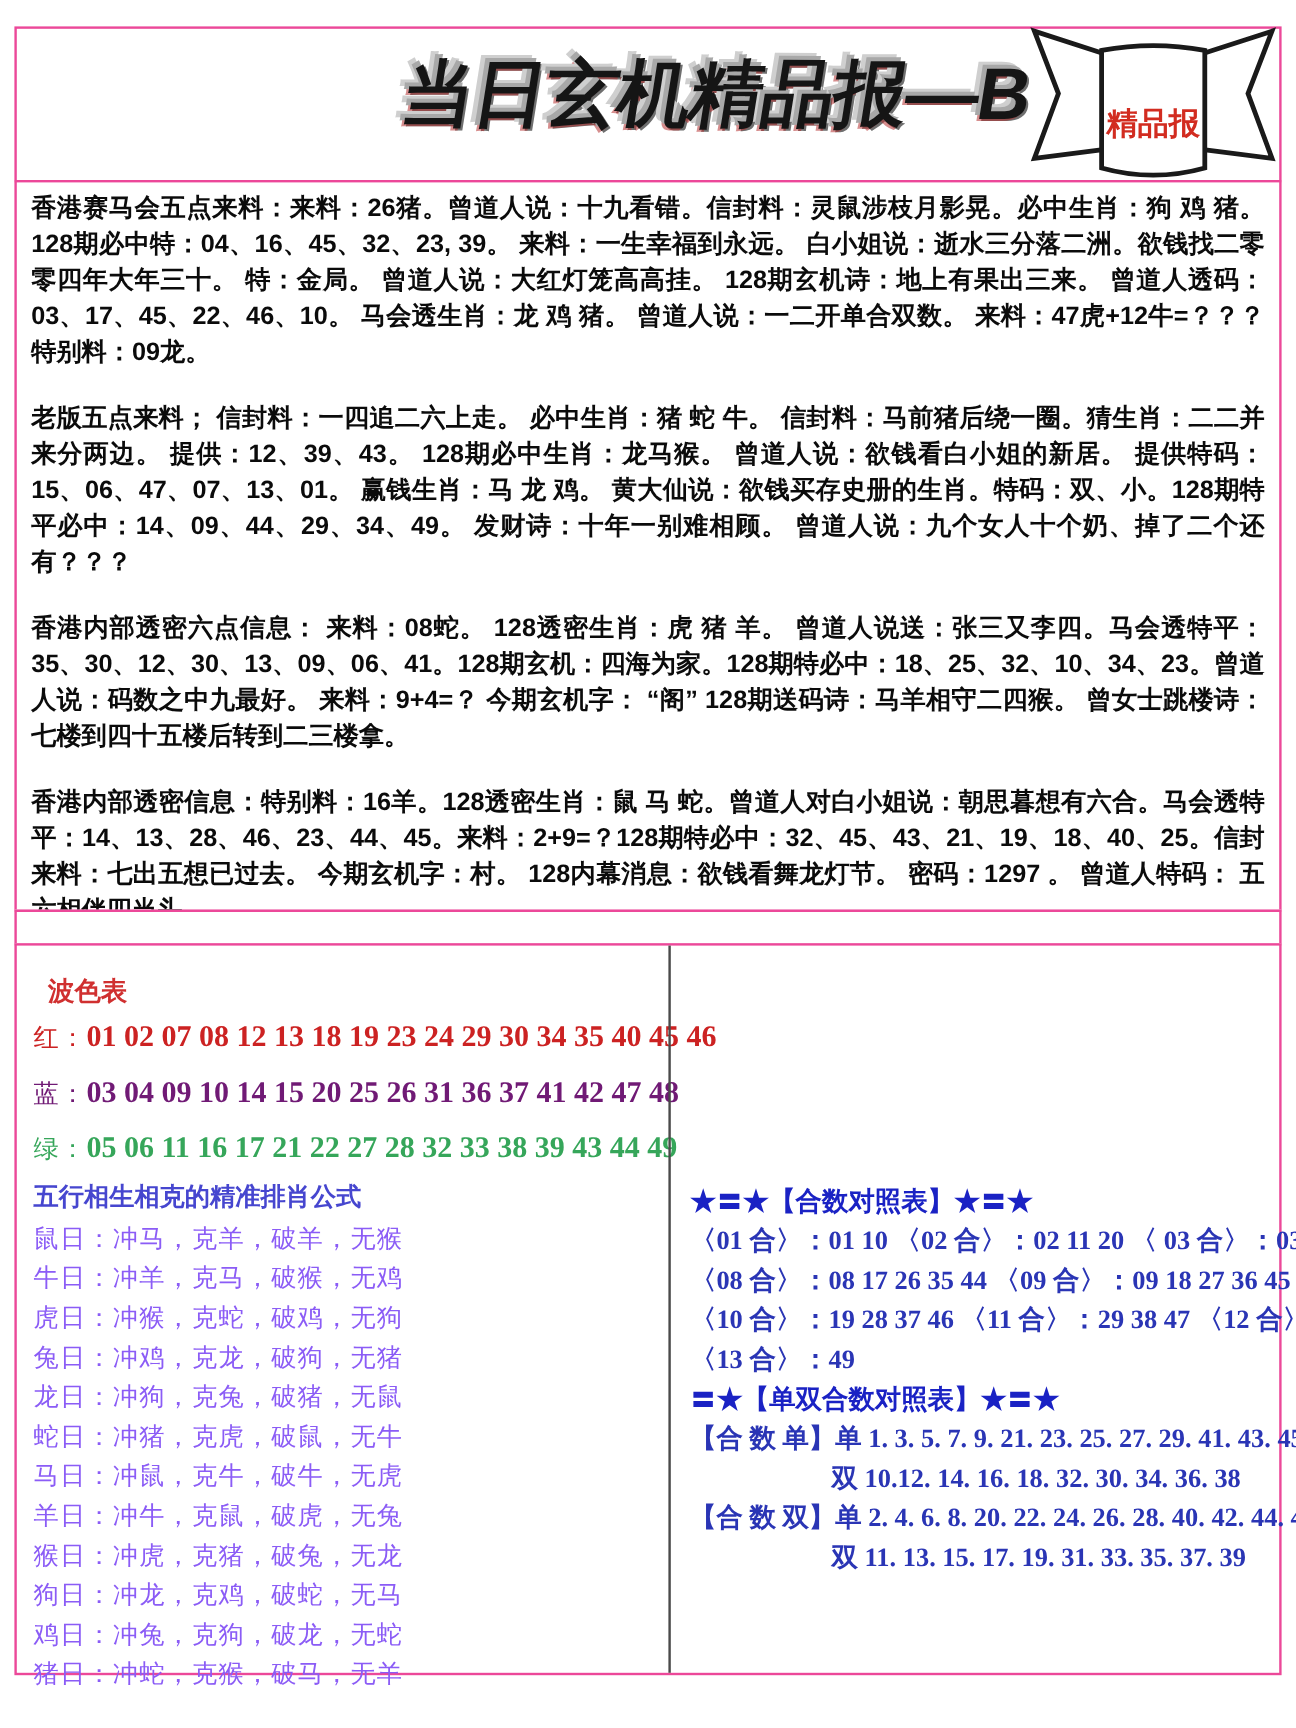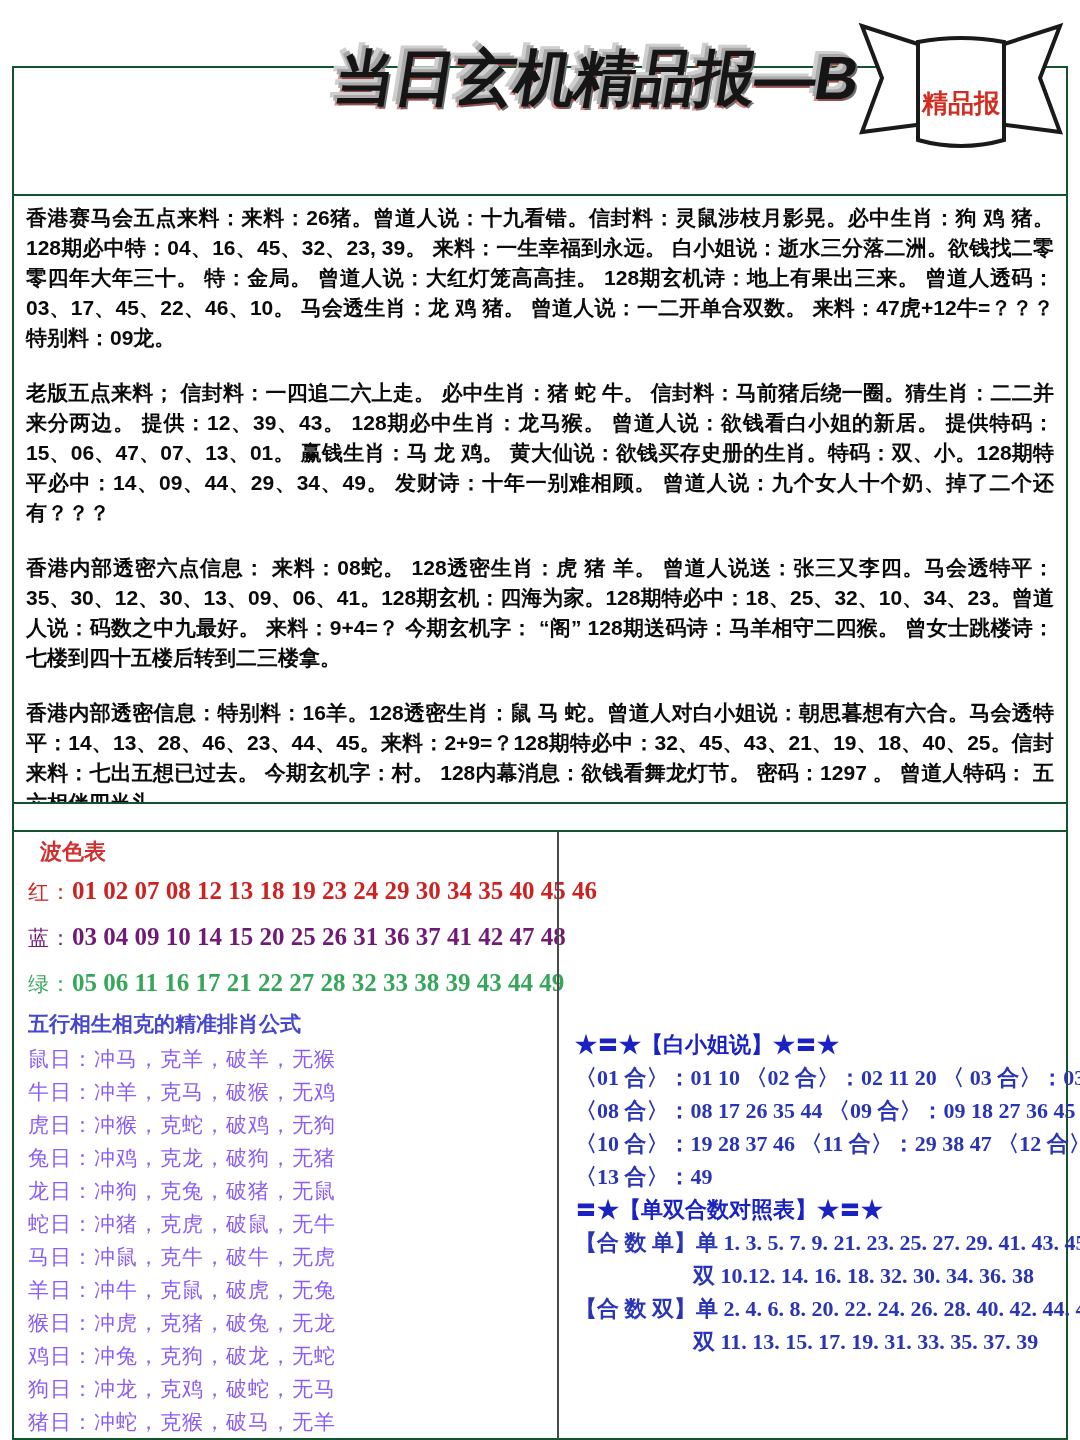"香港赛马会五点来料：来料：26猪。曾道人说：十九看错。信封料：灵鼠涉枝月影晃。必" .box { border: 2px solid #14532d -> 2px solid #ec4899; margin-top: 44px -> none }
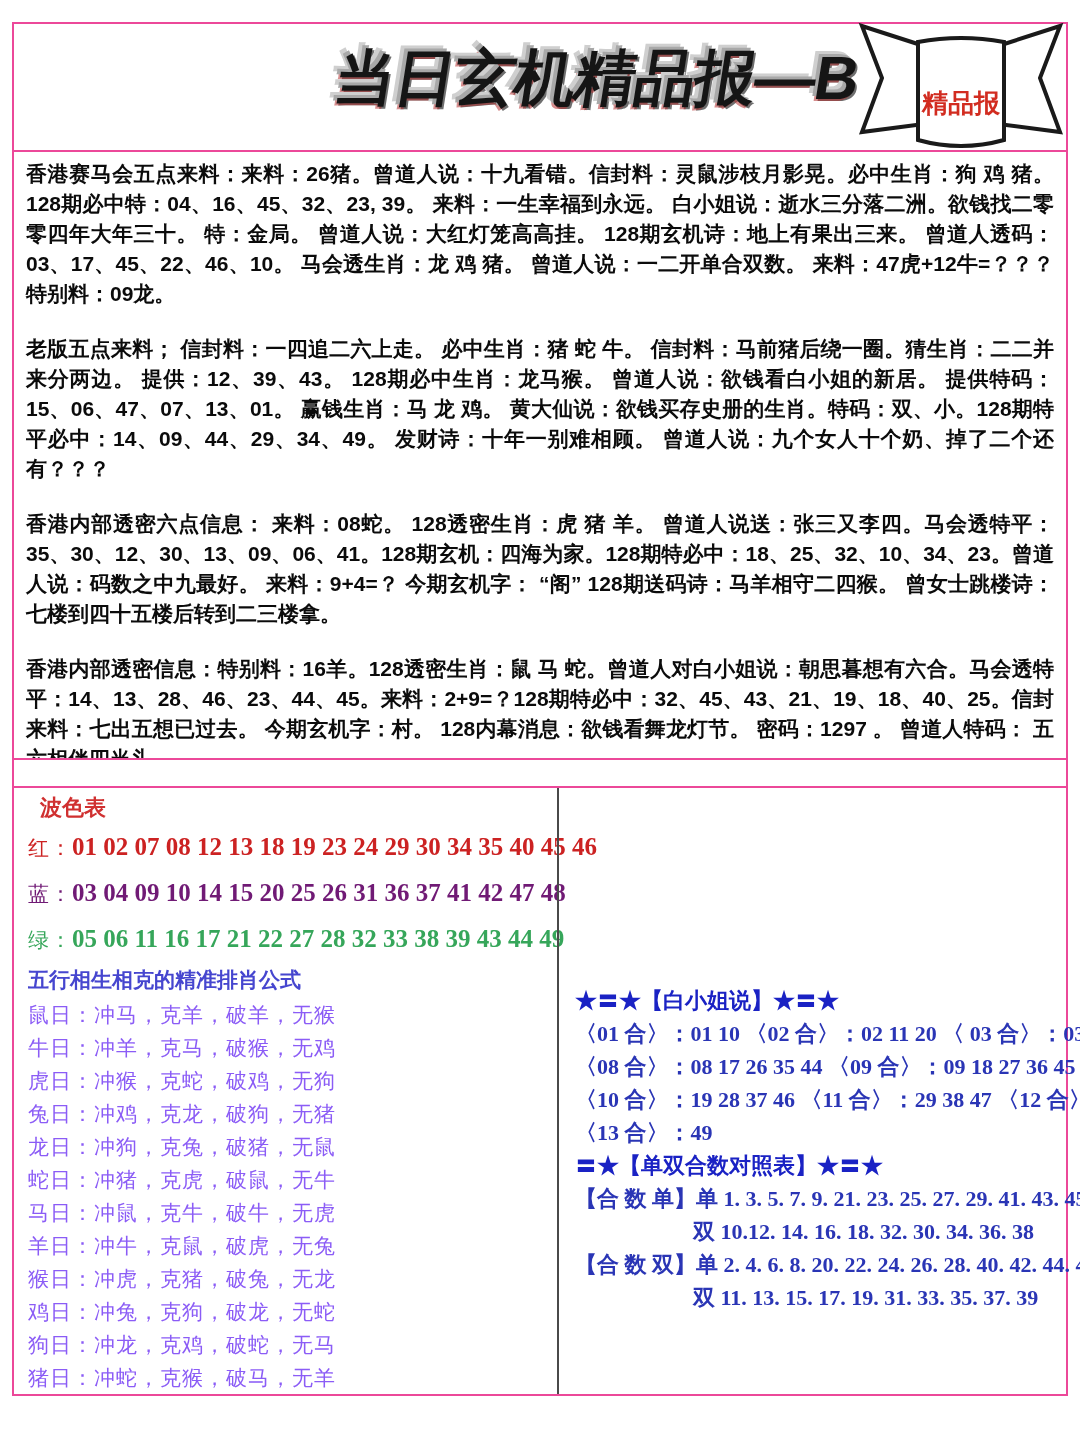"波色表" #bottom-left { padding: 4px 0 0 14px -> 22px 0 0 14px }
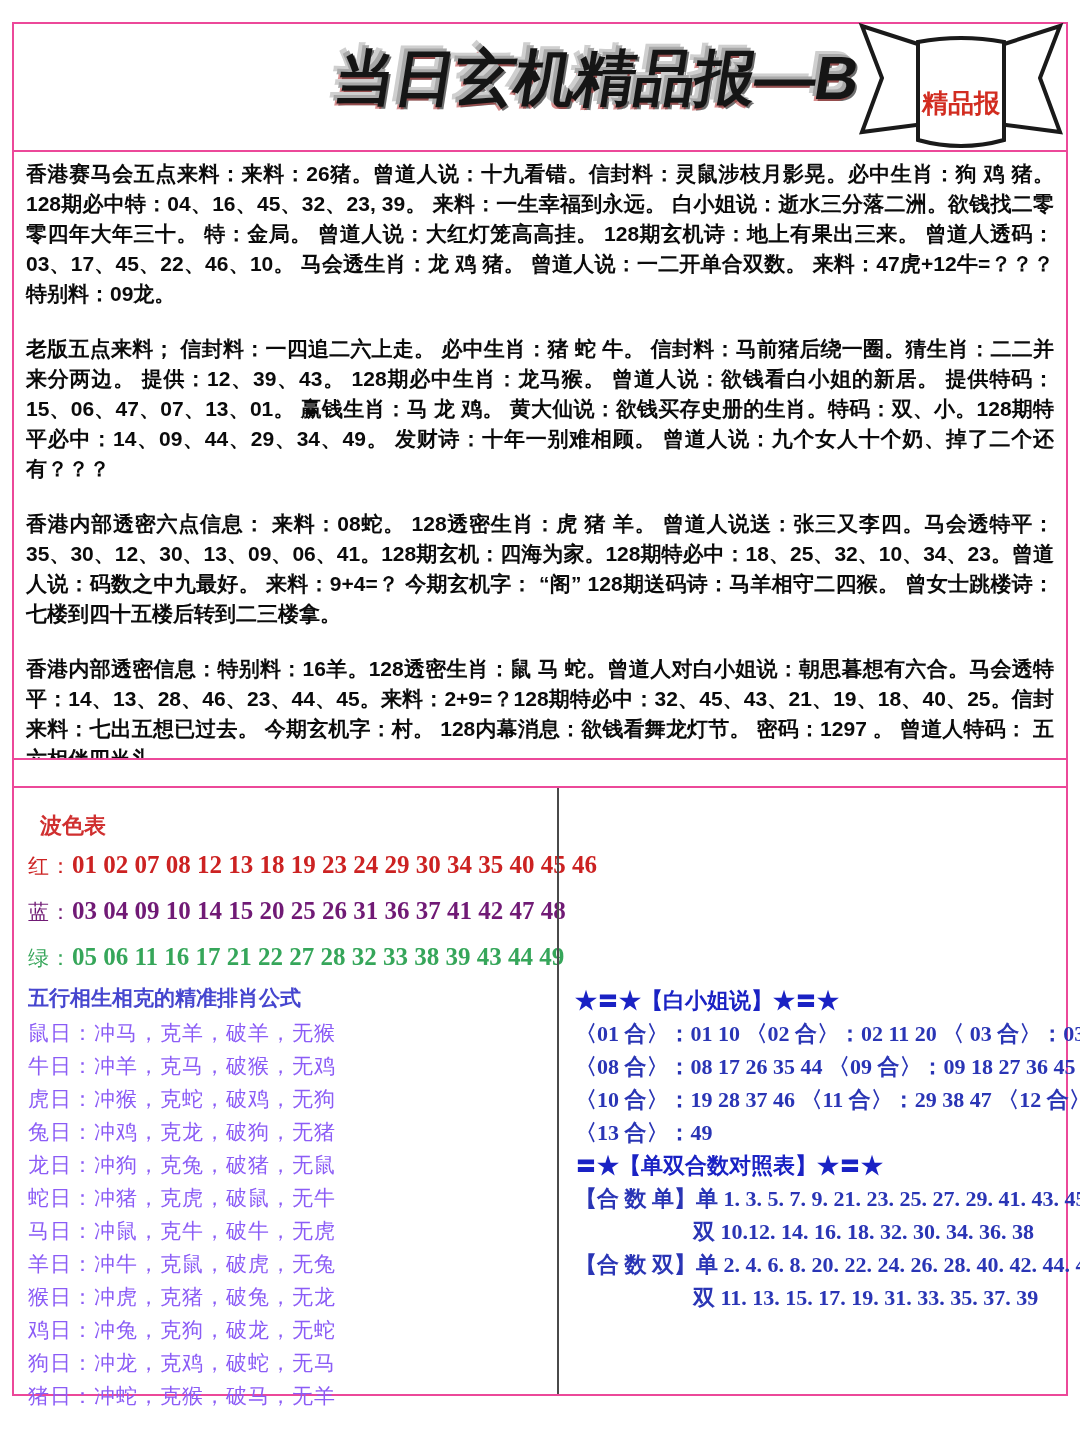"★〓★【白小姐说】★〓★" div.combo-title { text: 白小姐说 -> 合数对照表 }
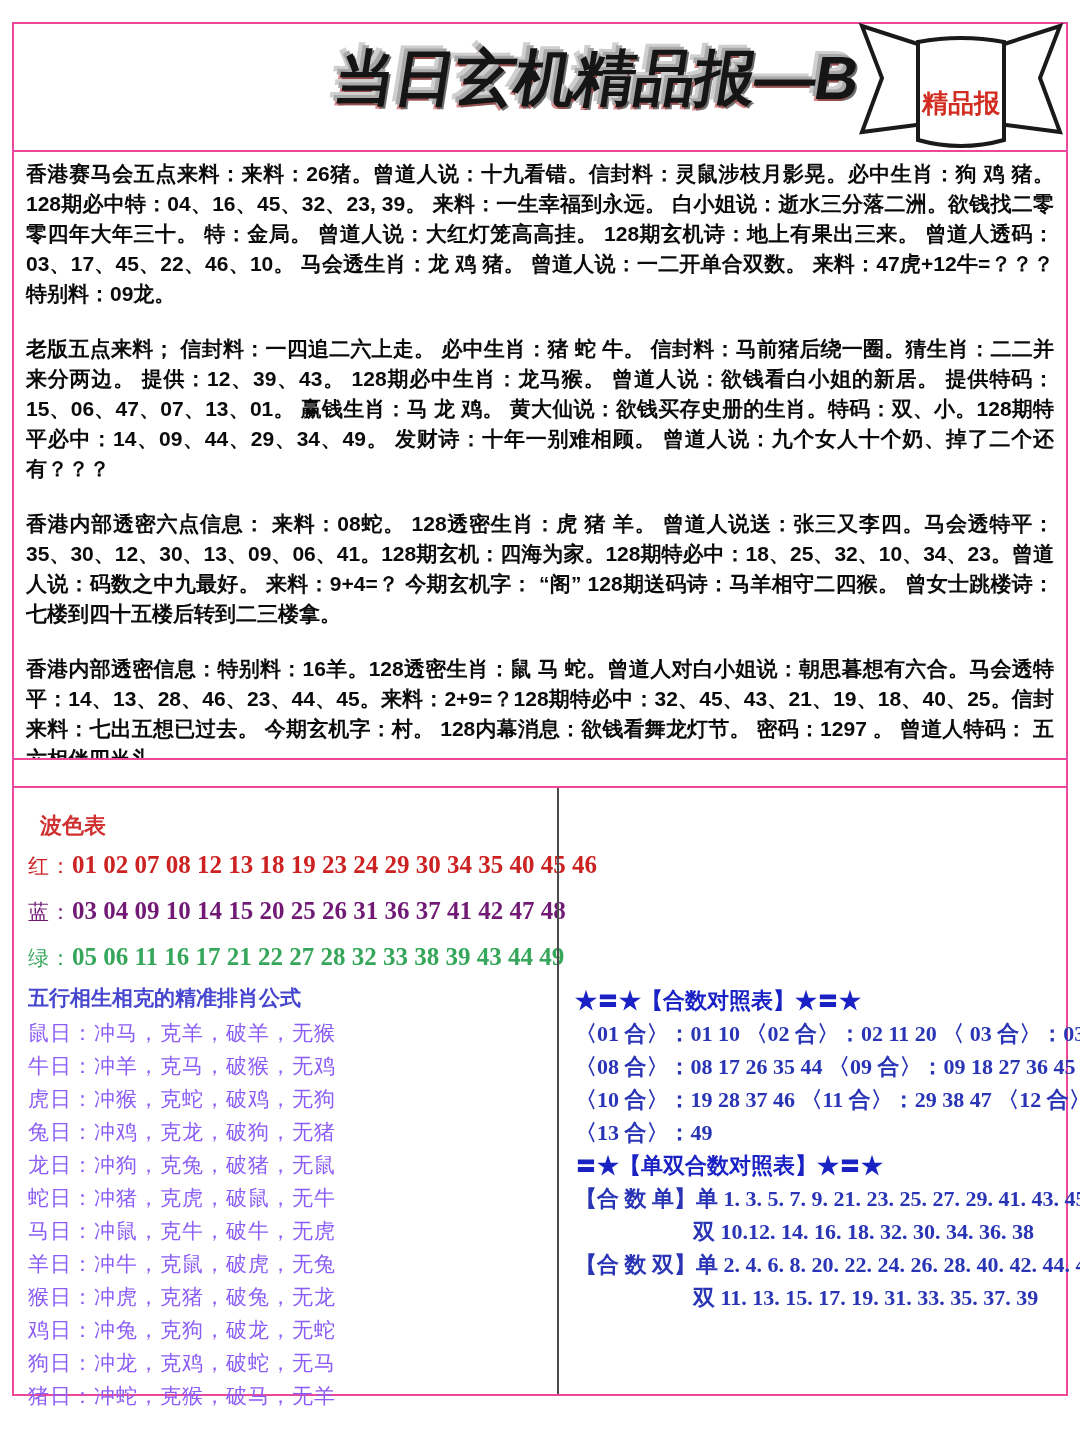"鸡日：冲兔，克狗，破龙，无蛇" div.formula-line { order: before "狗日：冲龙，克鸡，破蛇，无马" -> after "狗日：冲龙，克鸡，破蛇，无马" }
